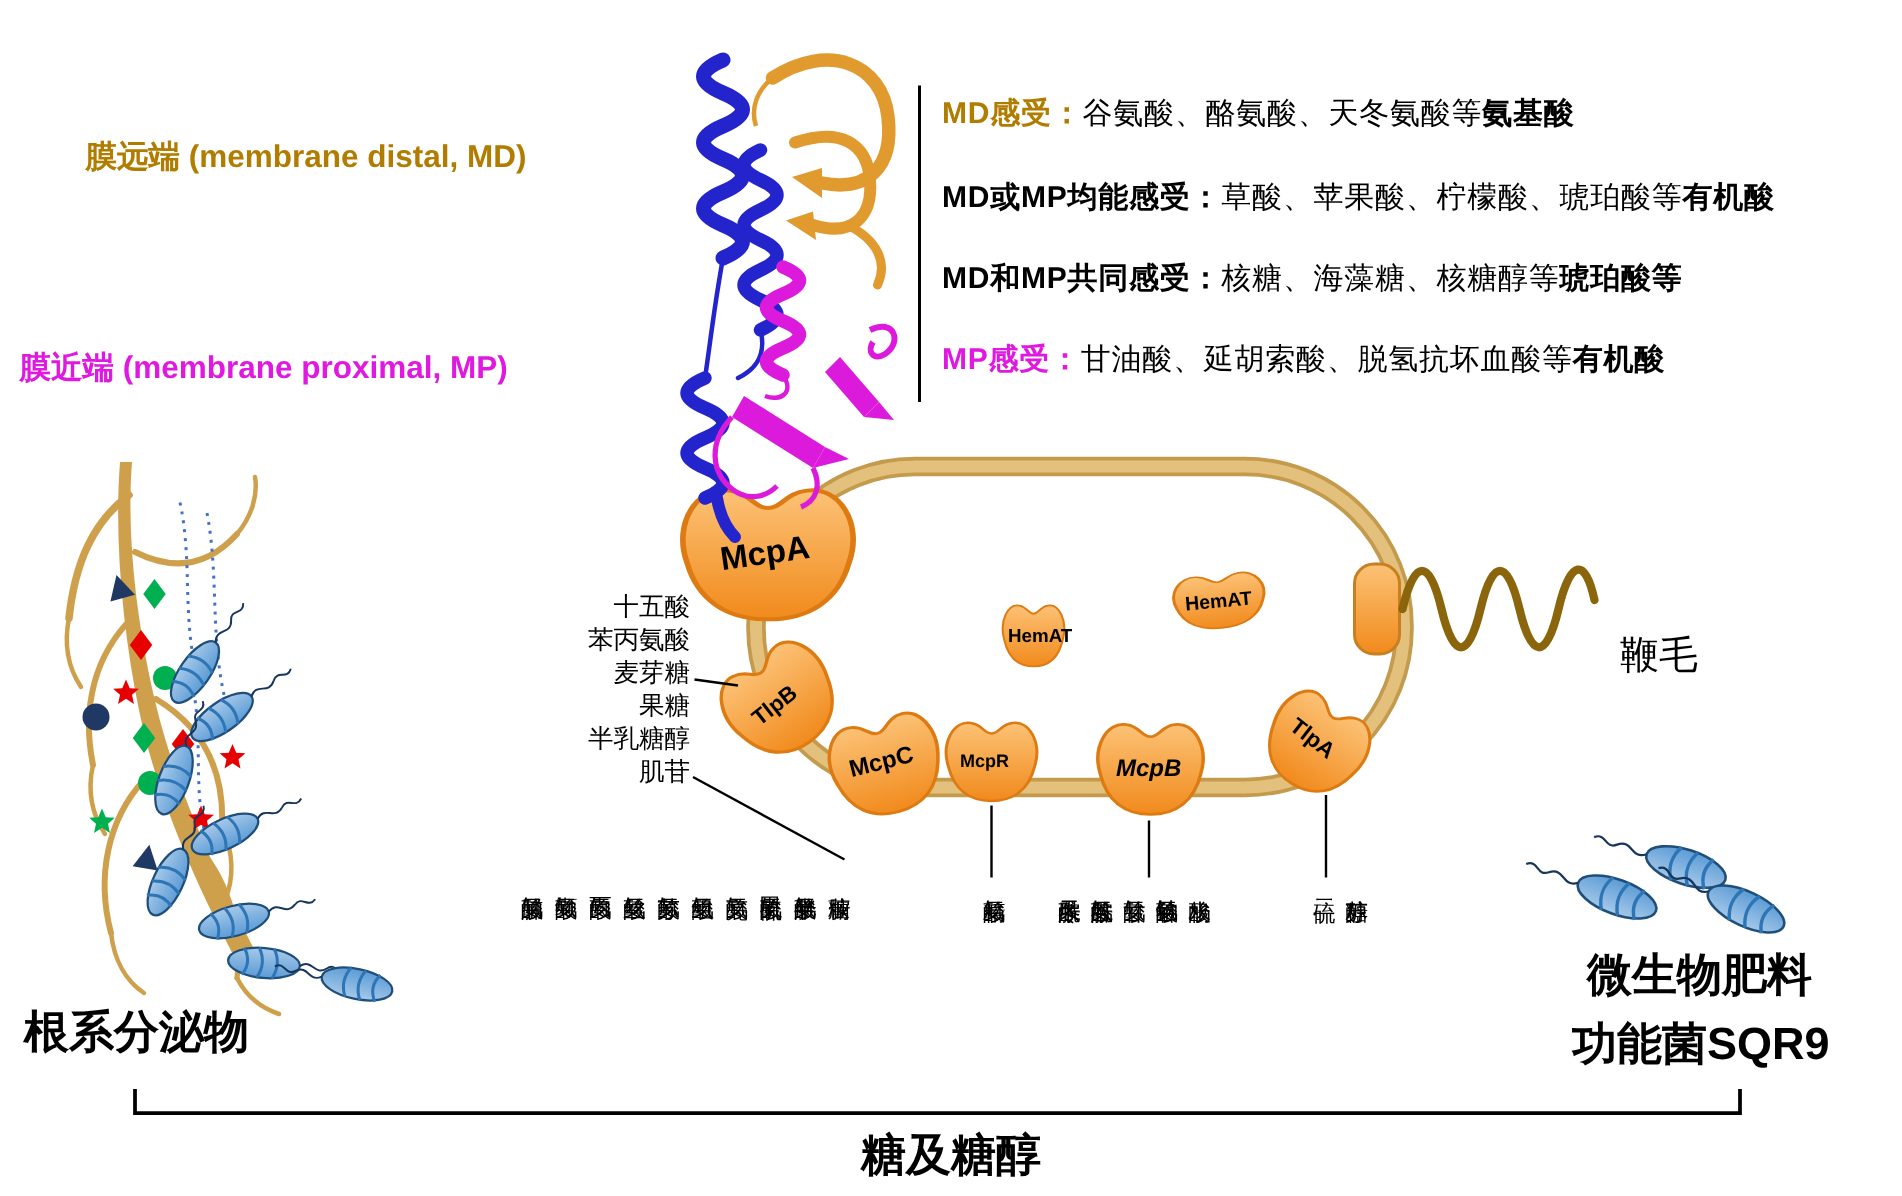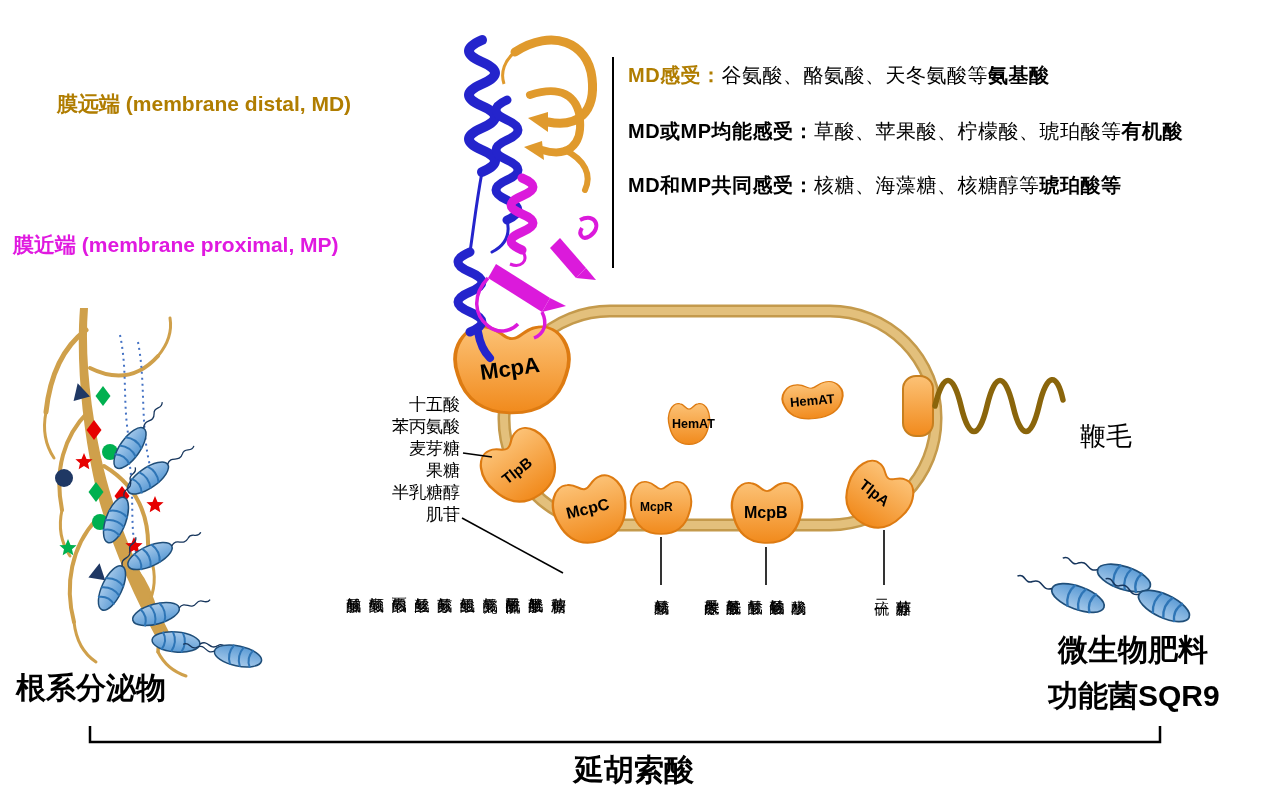"MP感受：甘油酸、延胡索酸、脱氢抗坏血酸等有机酸" div.lbl { html: none -> <div> <span>MP感受：</span><span>甘油酸、延胡索酸、脱氢抗坏血酸等</span><span>有机酸</span> </div> }
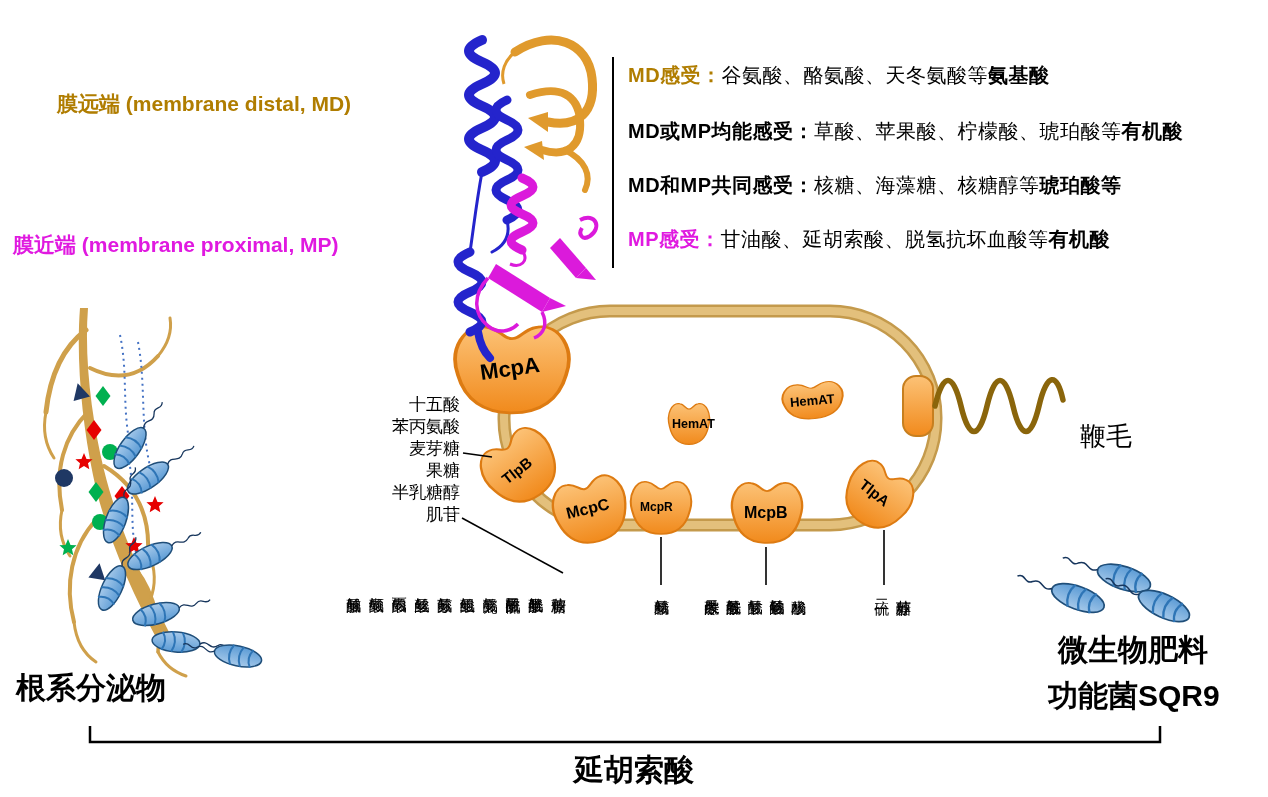"McpB" div.lbl { font-style: none -> italic }
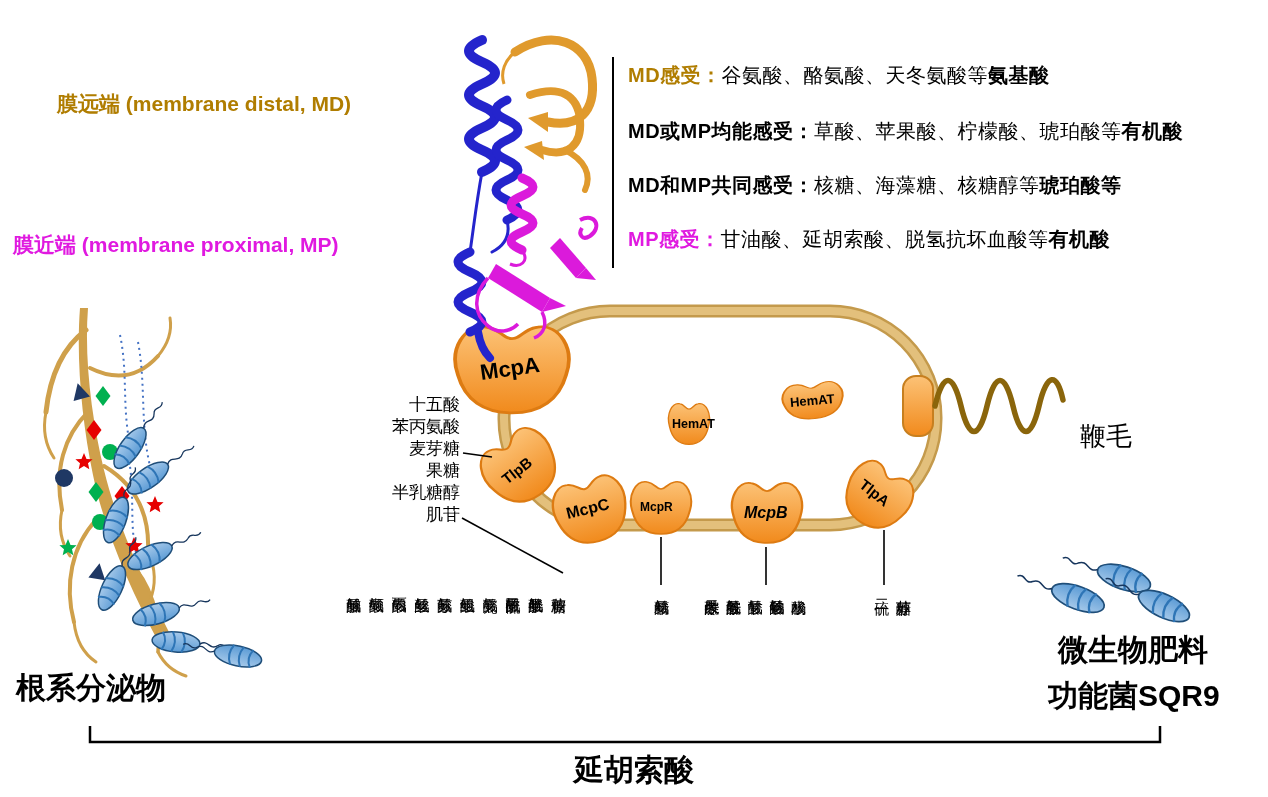"延胡索酸" div.lbl { text: 延胡索酸 -> 糖及糖醇 }
